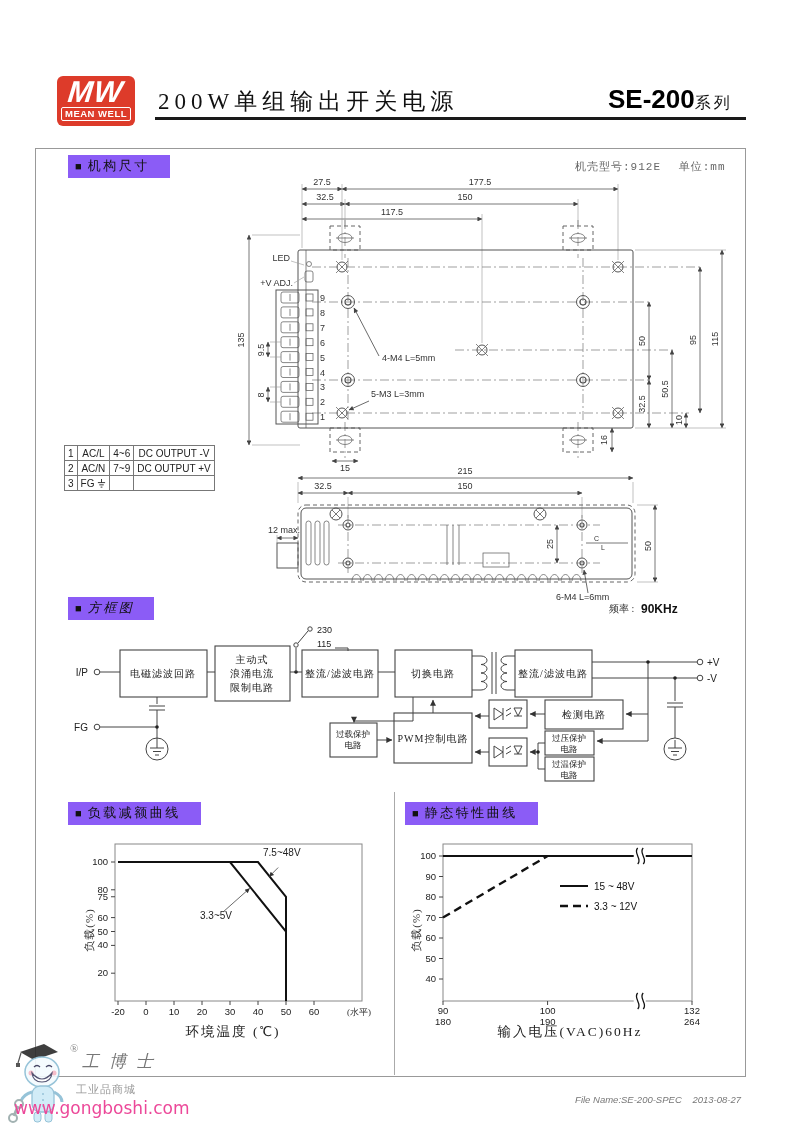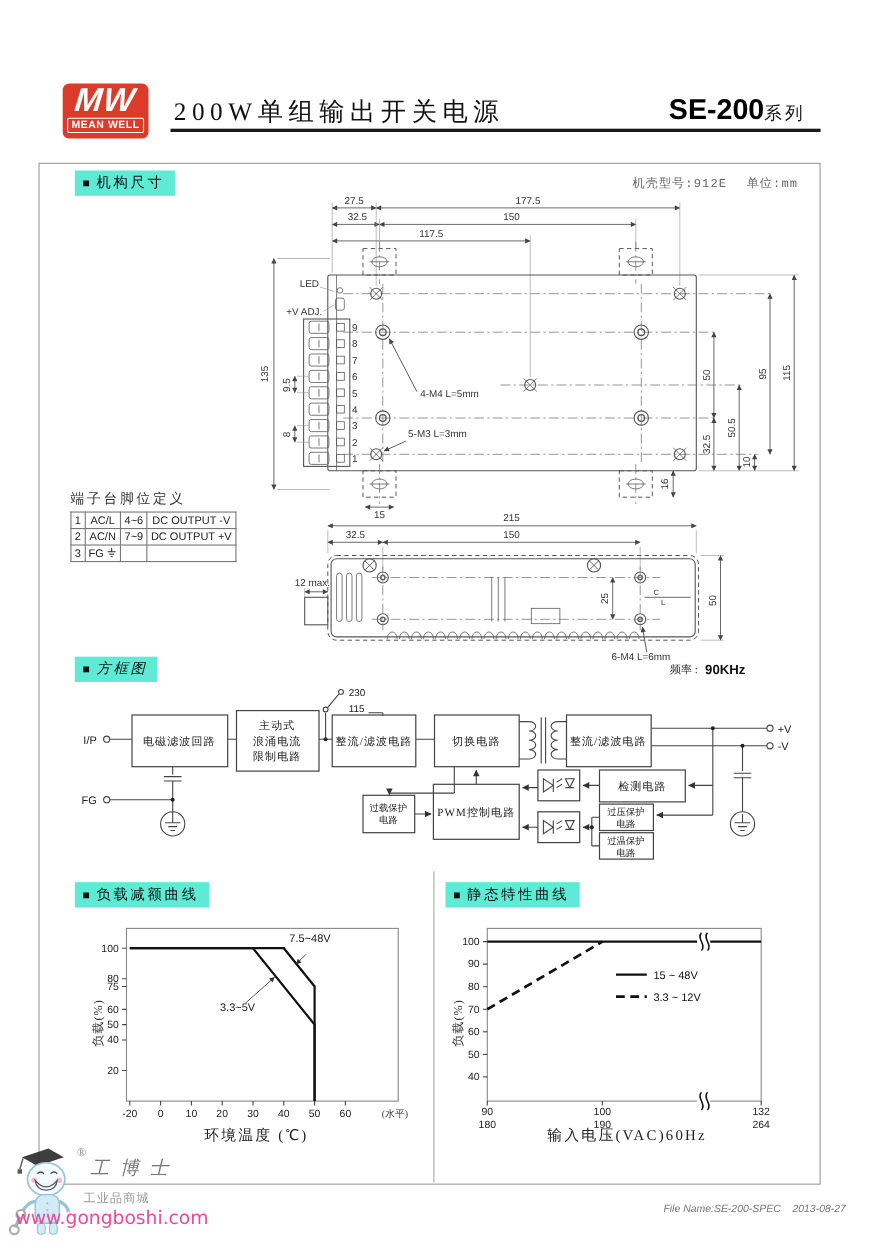"■ 机构尺寸" .sechdr { background: #5eead4 -> #8b5cf6; padding: 2px 9px 3px 7px -> 2px 20px 3px 7px }
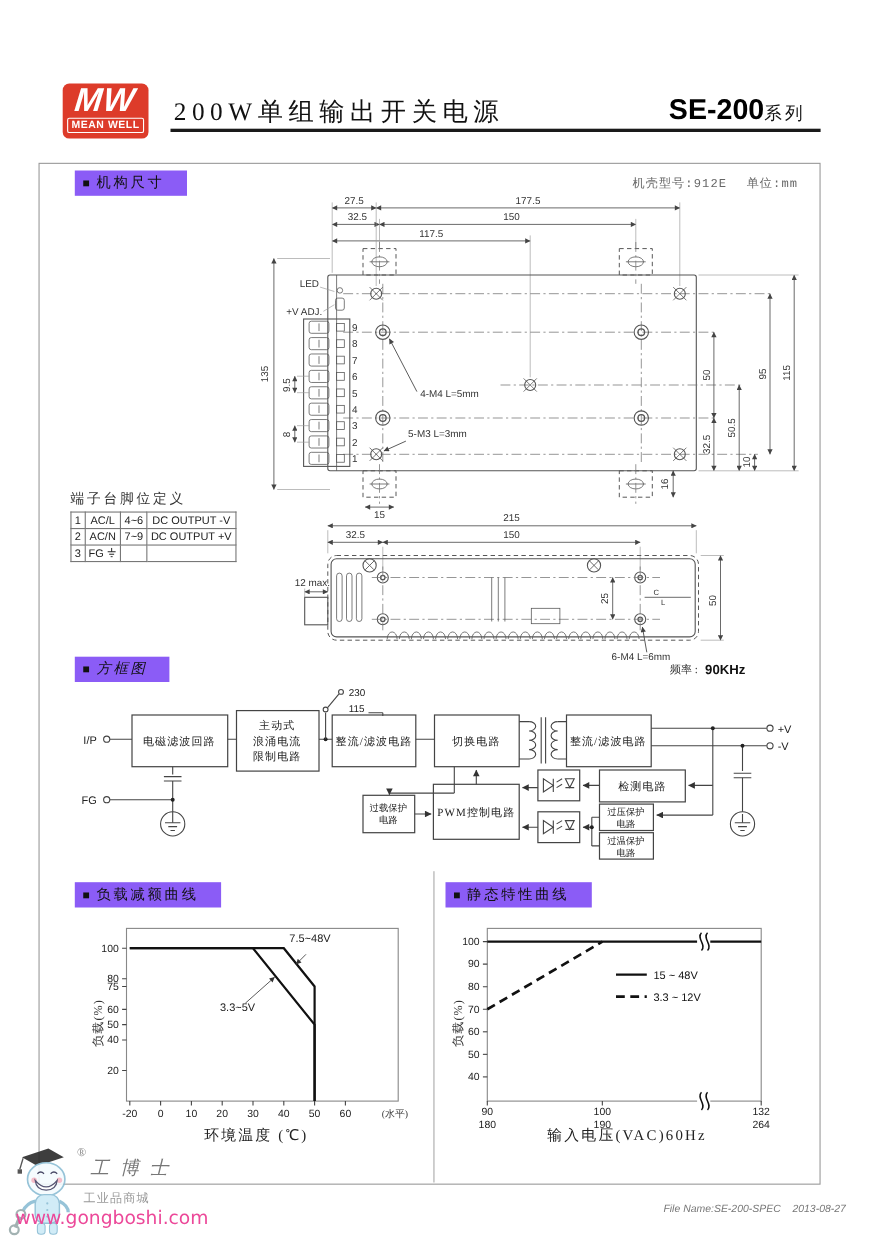"端子台脚位定义" div.pintable-title { html: <div>端子台脚位定义</div> -> none }
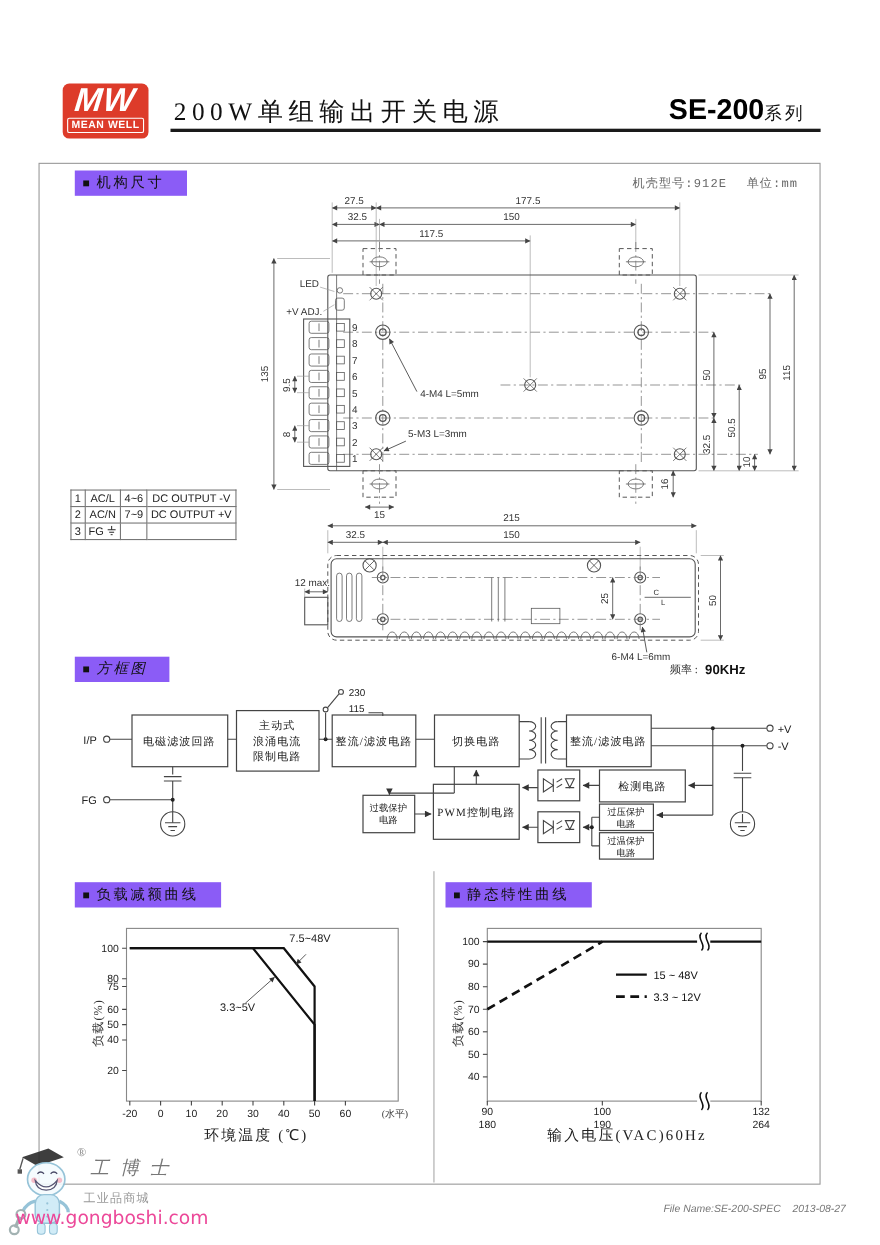"File Name:SE-200-SPEC 2013-08-27" .filename { left: 464px -> 436px }
